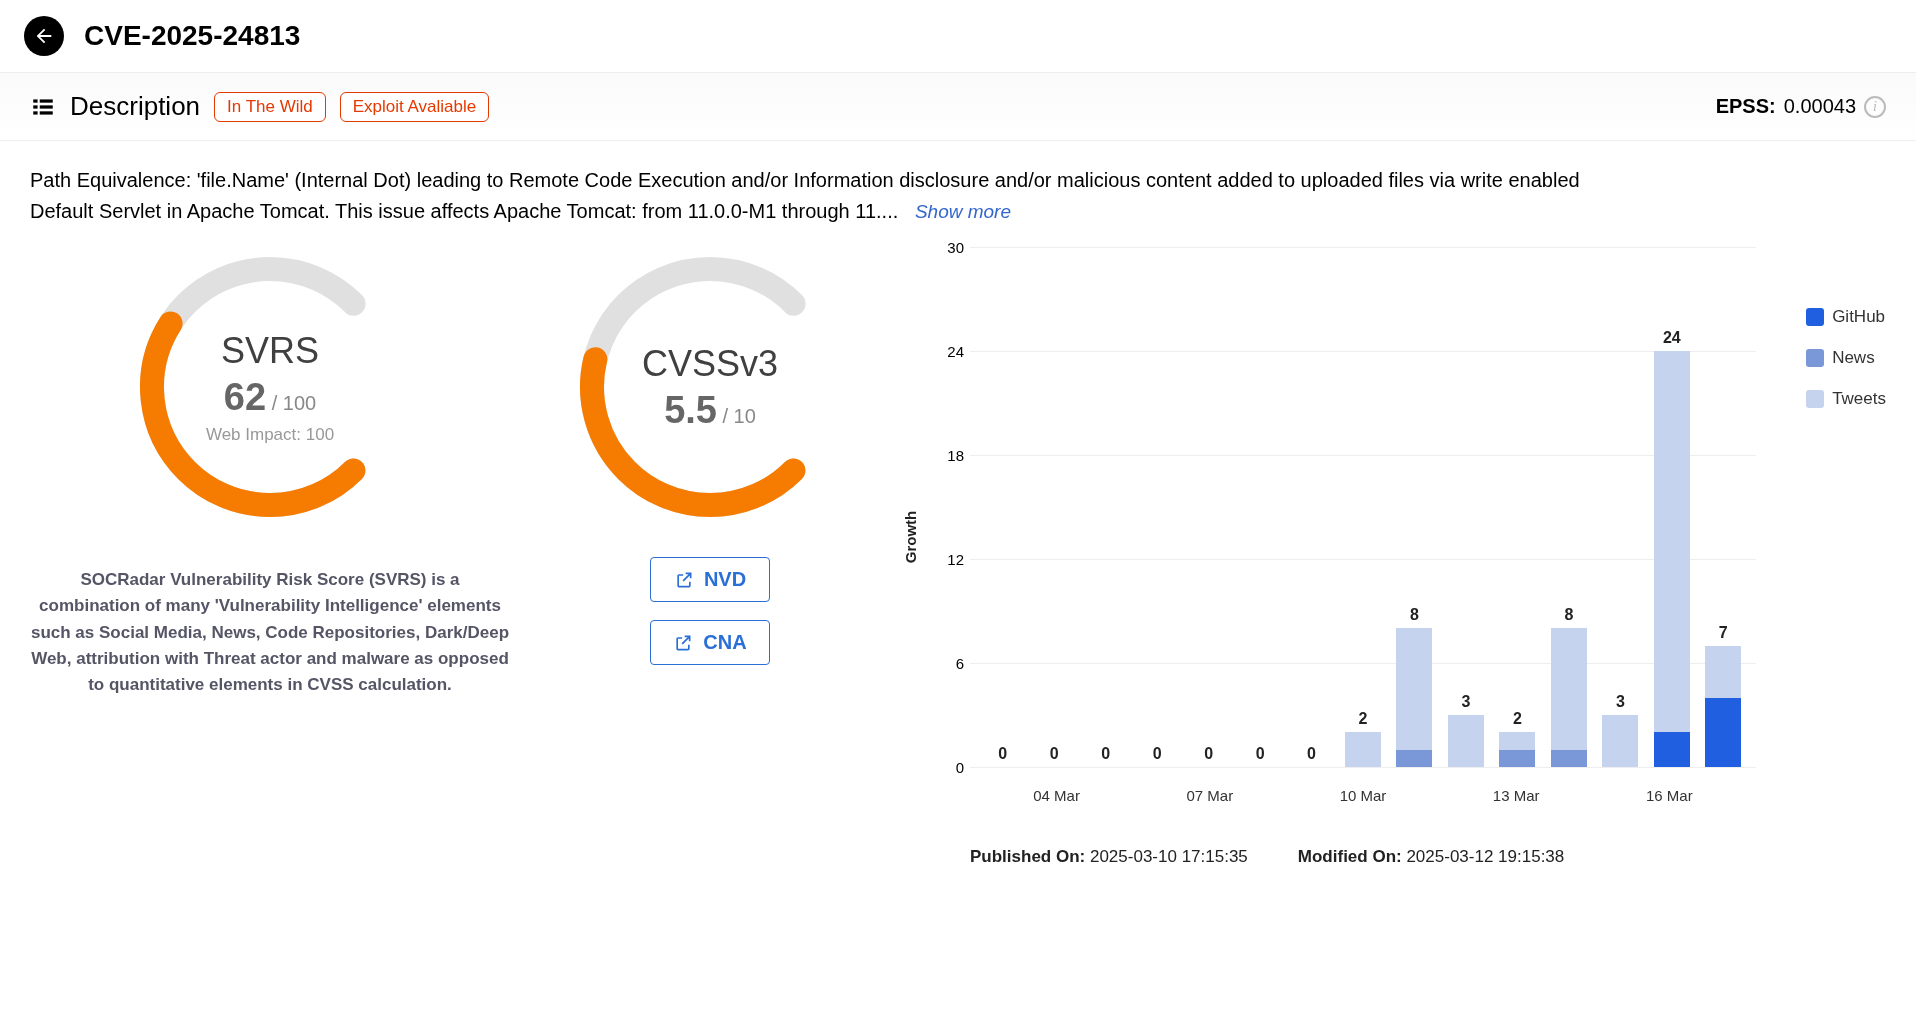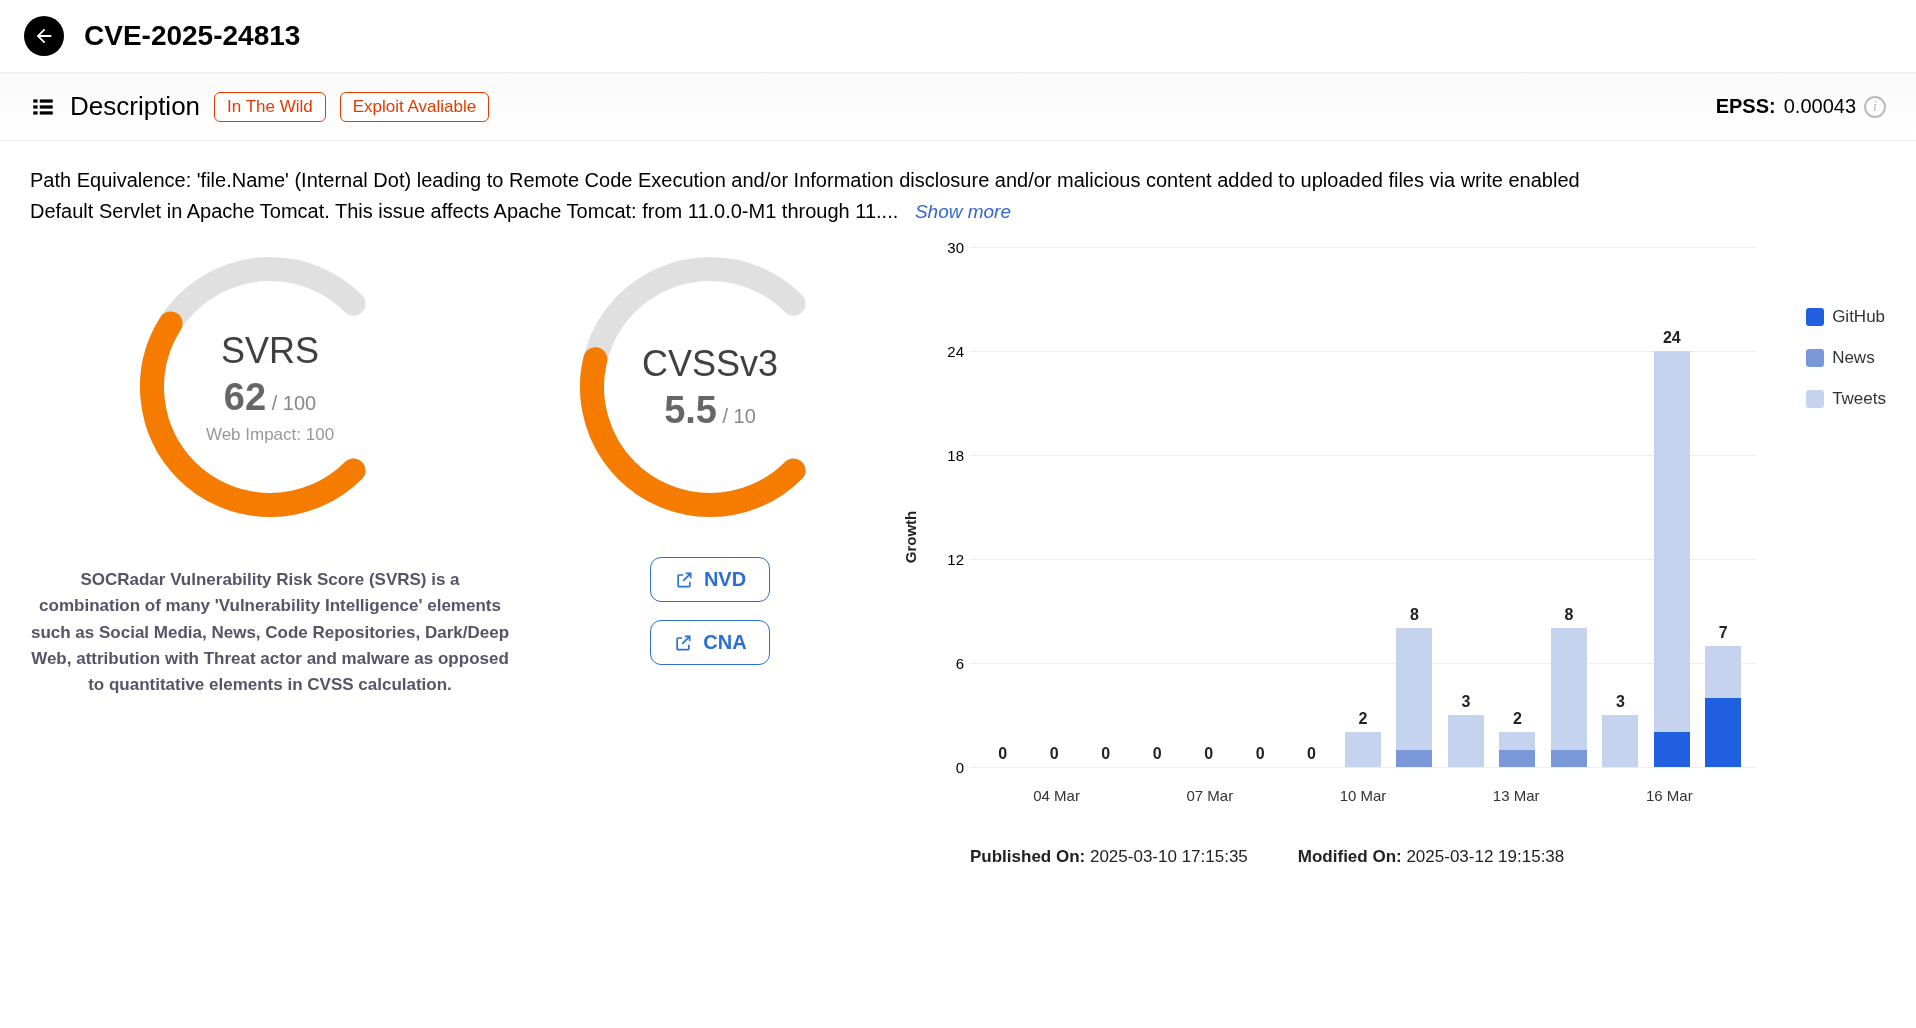"NVD" .link-btn { border-radius: 11px -> 4px }
